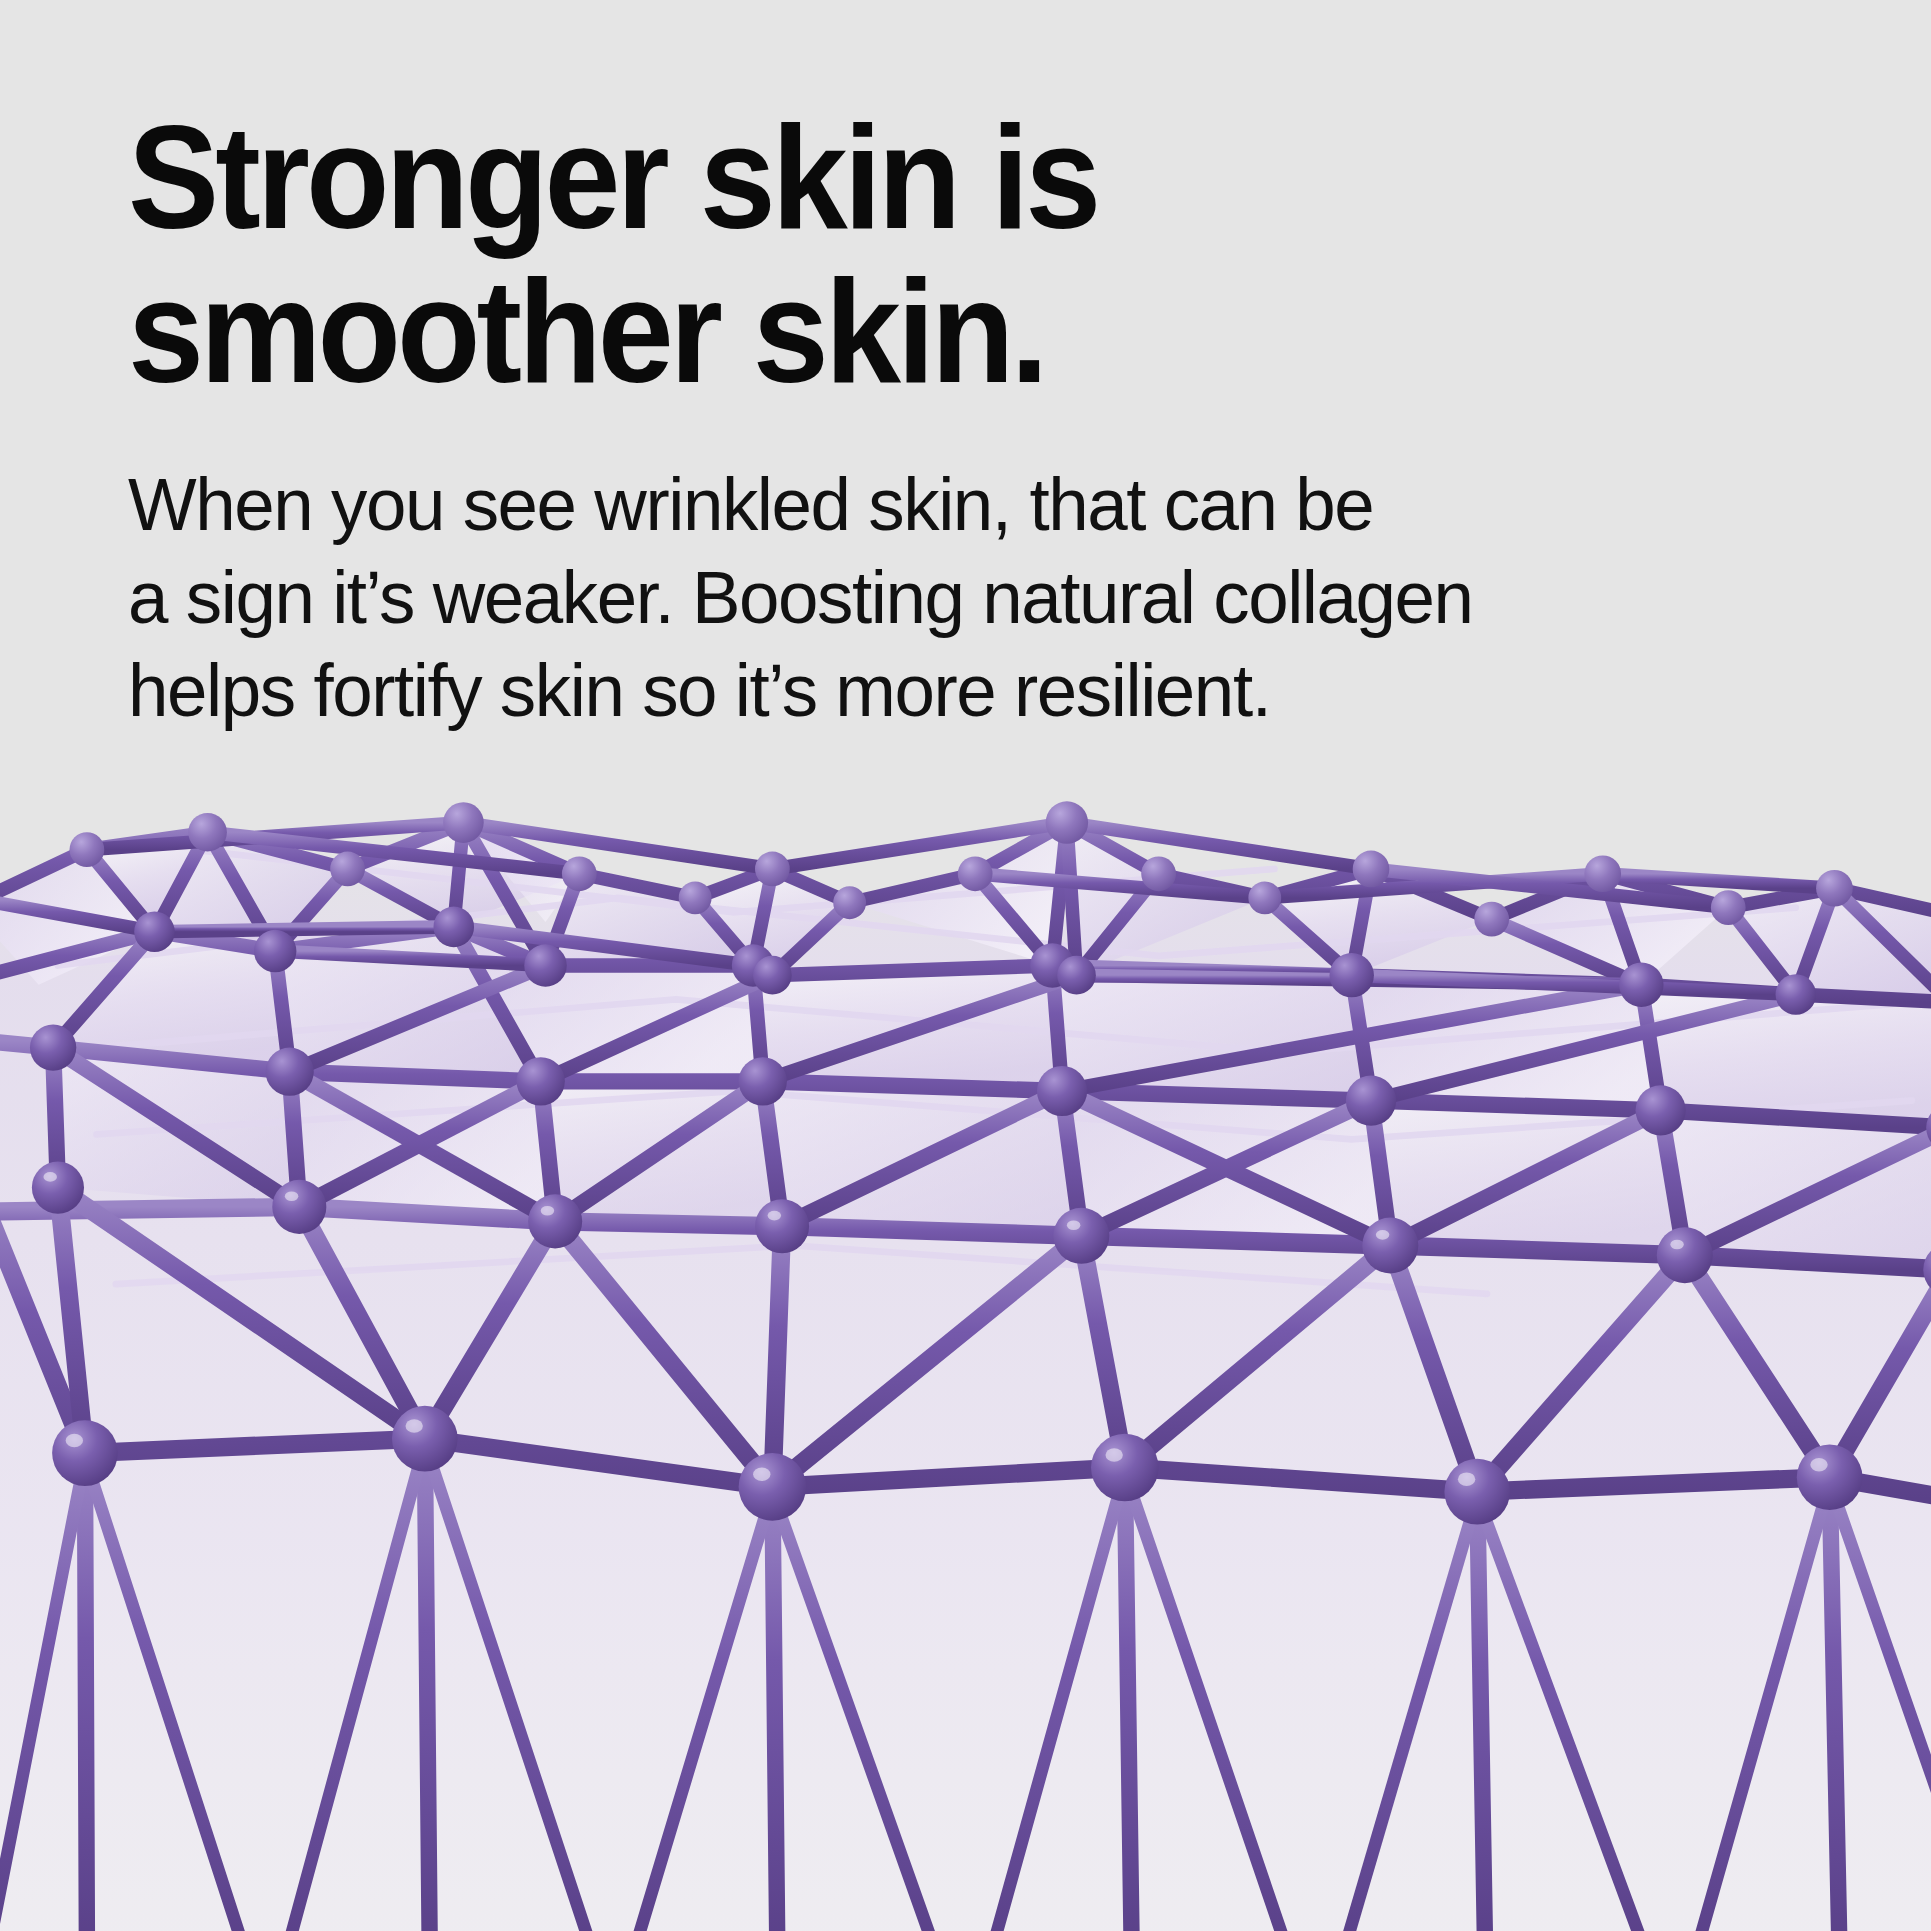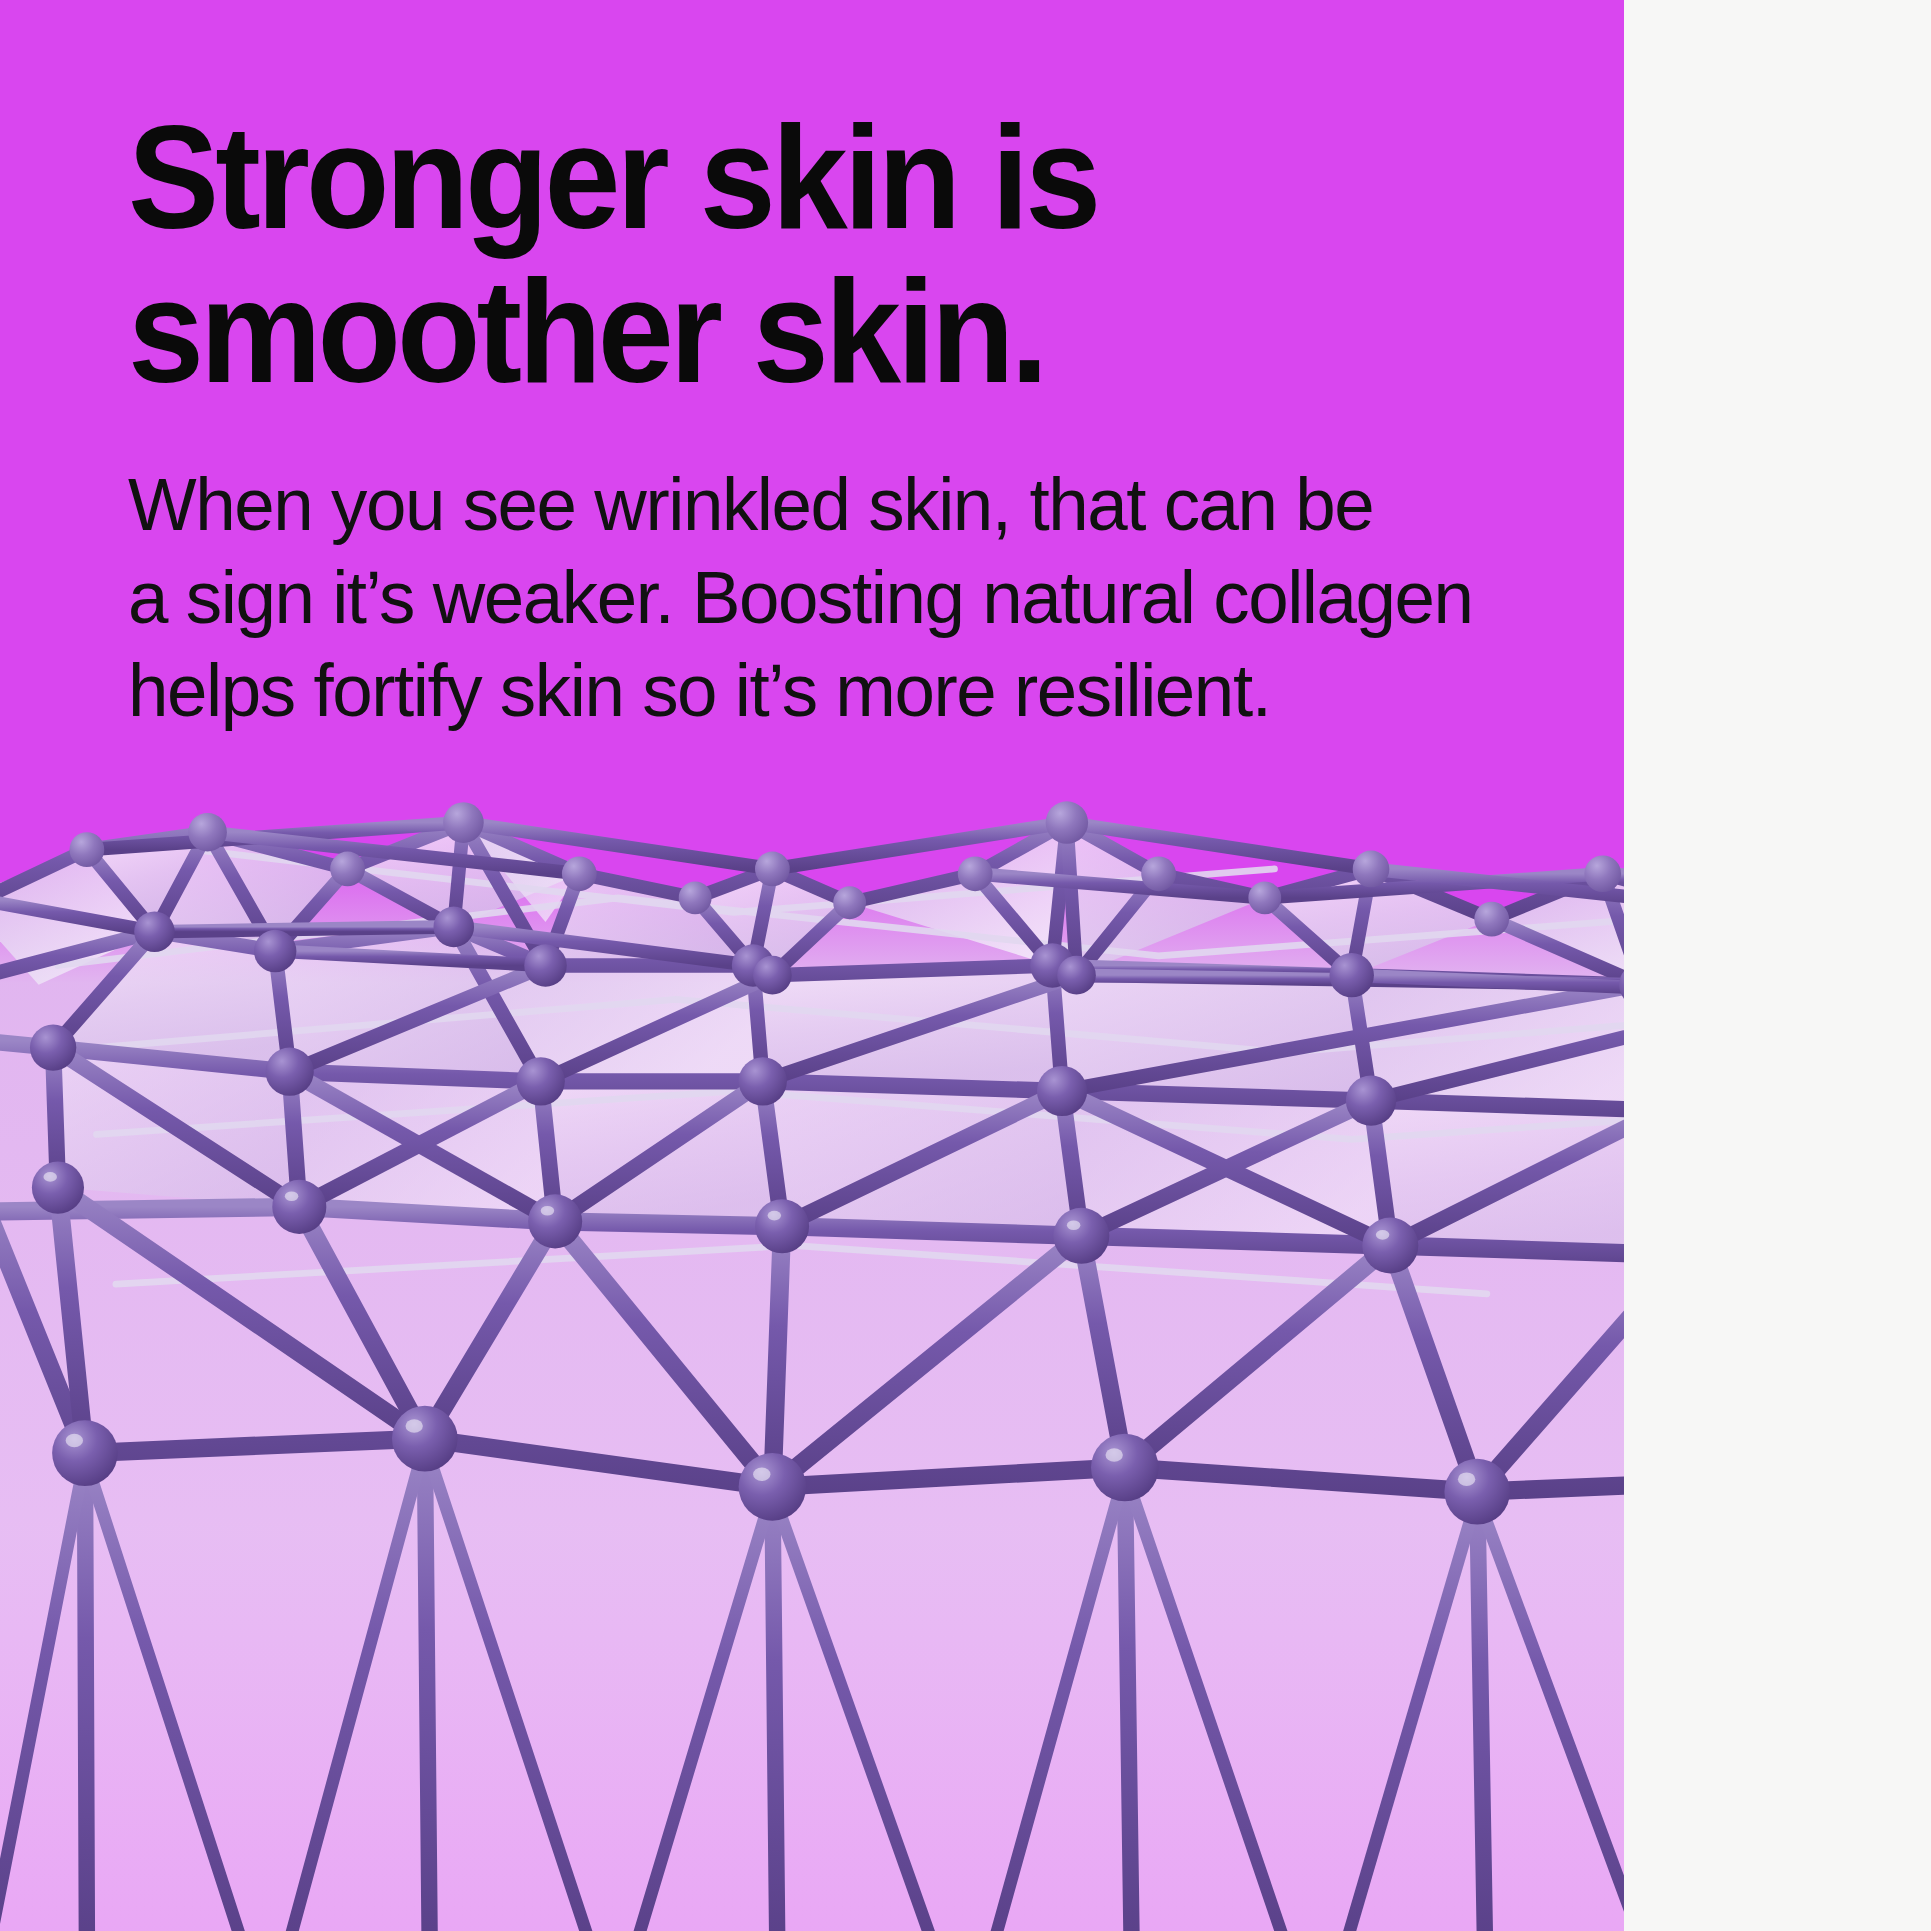"Stronger skin is" #ad-card { background: #d946ef -> #e5e5e5; width: 1624px -> 1931px }
